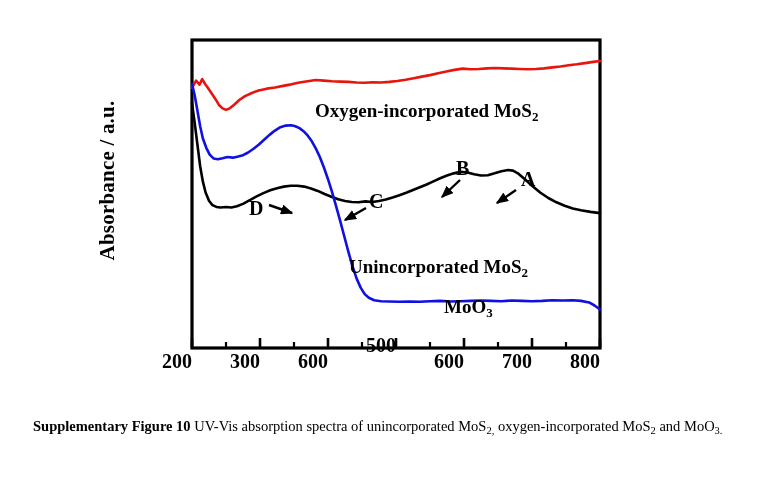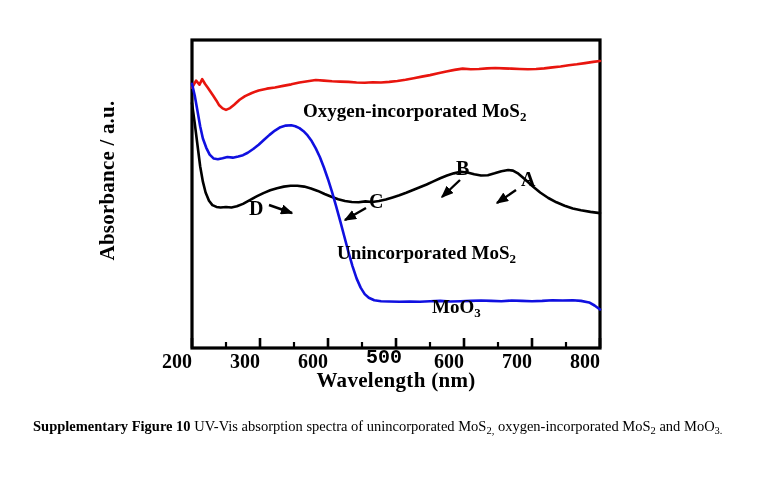"Oxygen-incorporated MoS2" .series-label { margin-left: none -> 12px }
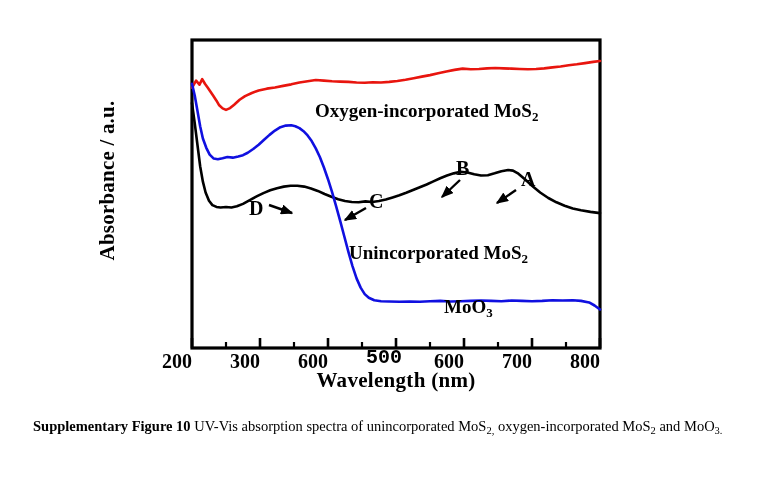"Unincorporated MoS2" div.series-label { top: 242px -> 256px }
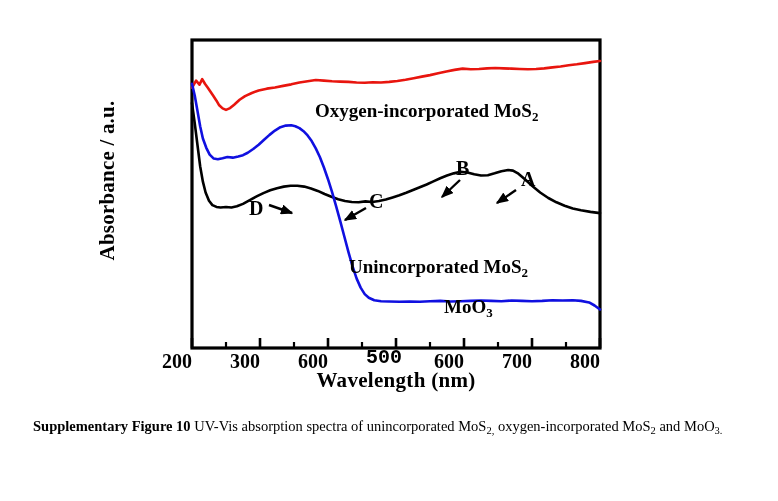"500" div.tick-label { font-family: Liberation Mono, monospace -> none; top: 346px -> 334px }
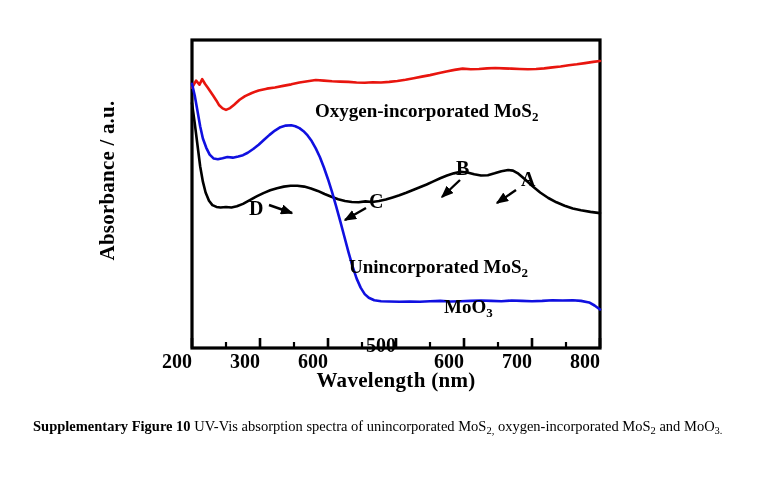"Wavelength (nm)" div.axis-title { html: <div>Wavelength (nm)</div> -> none }
